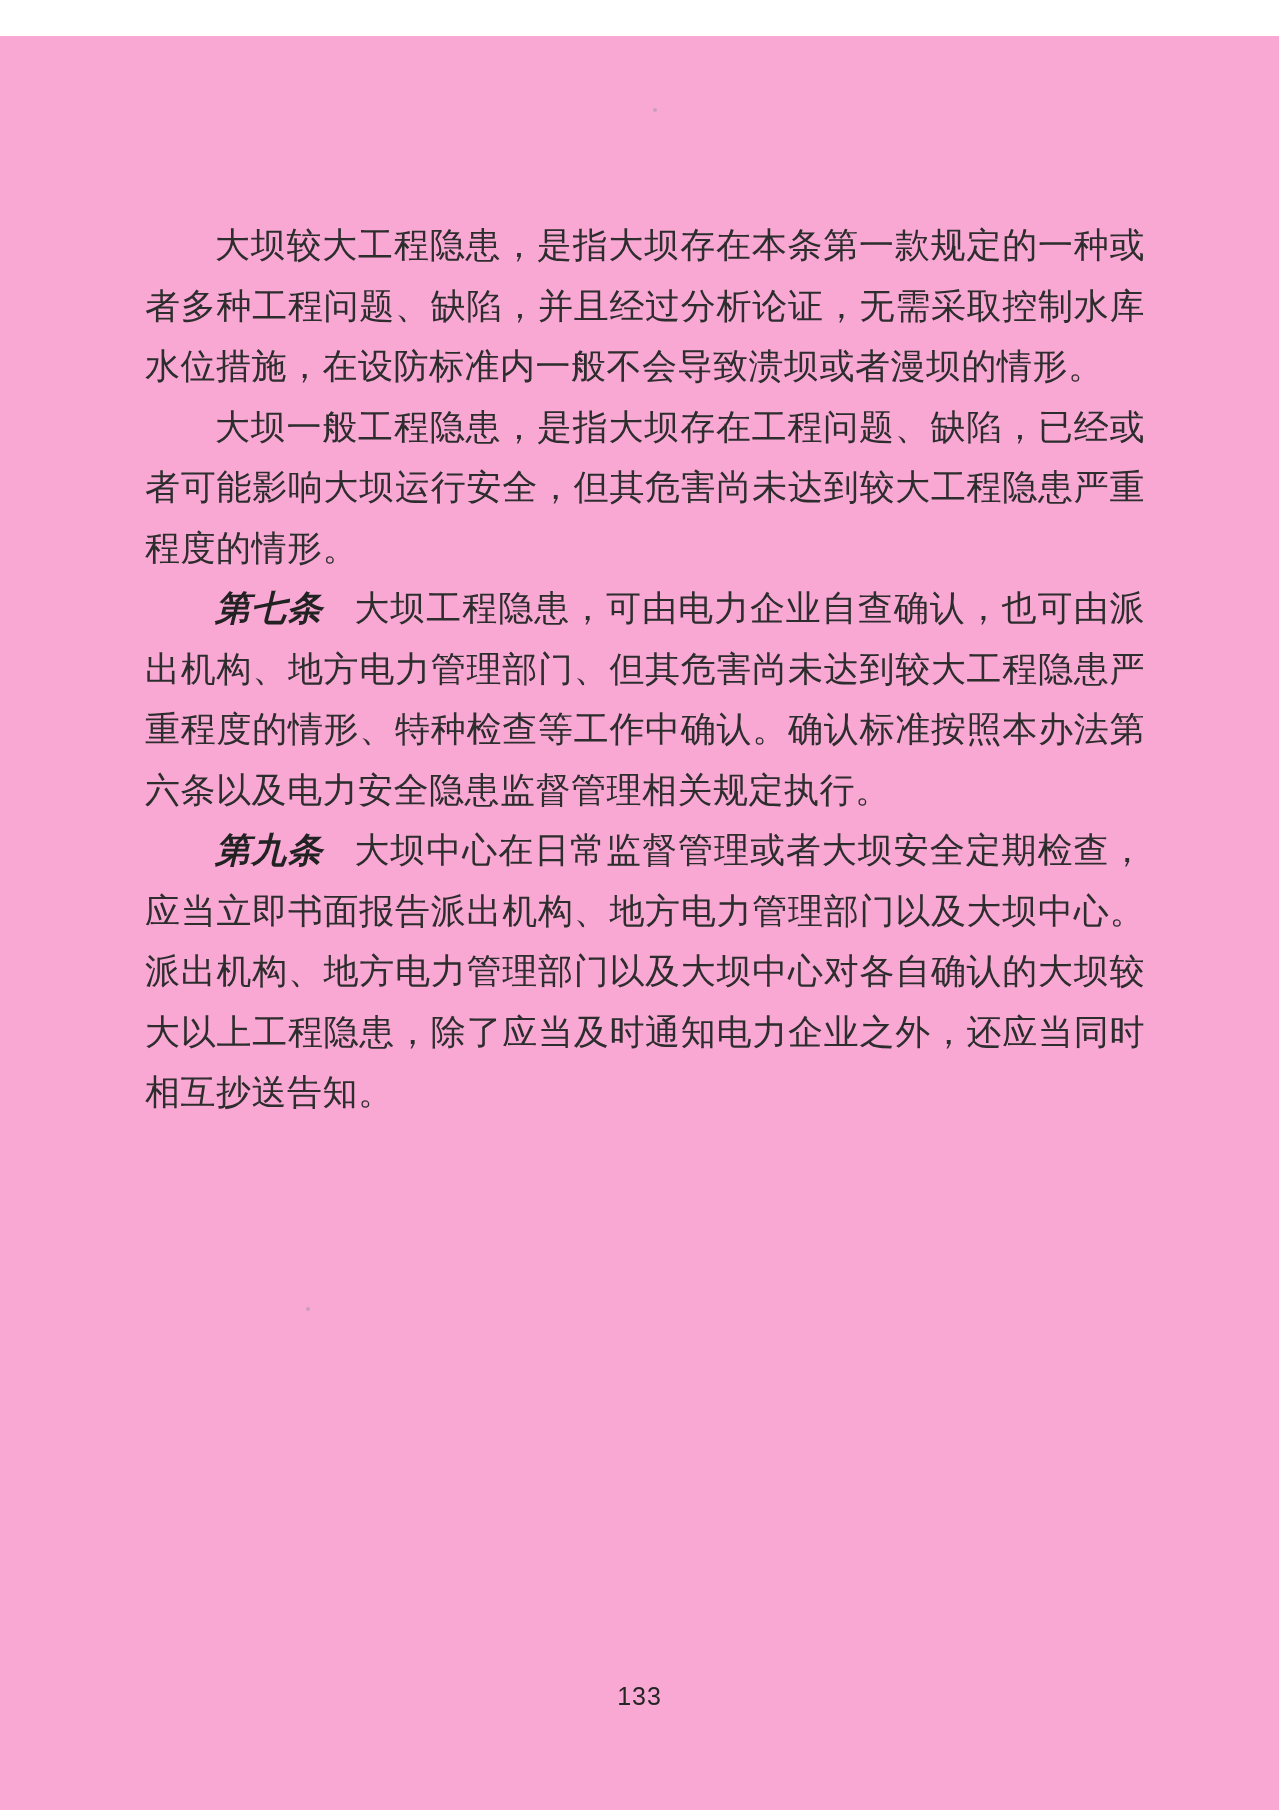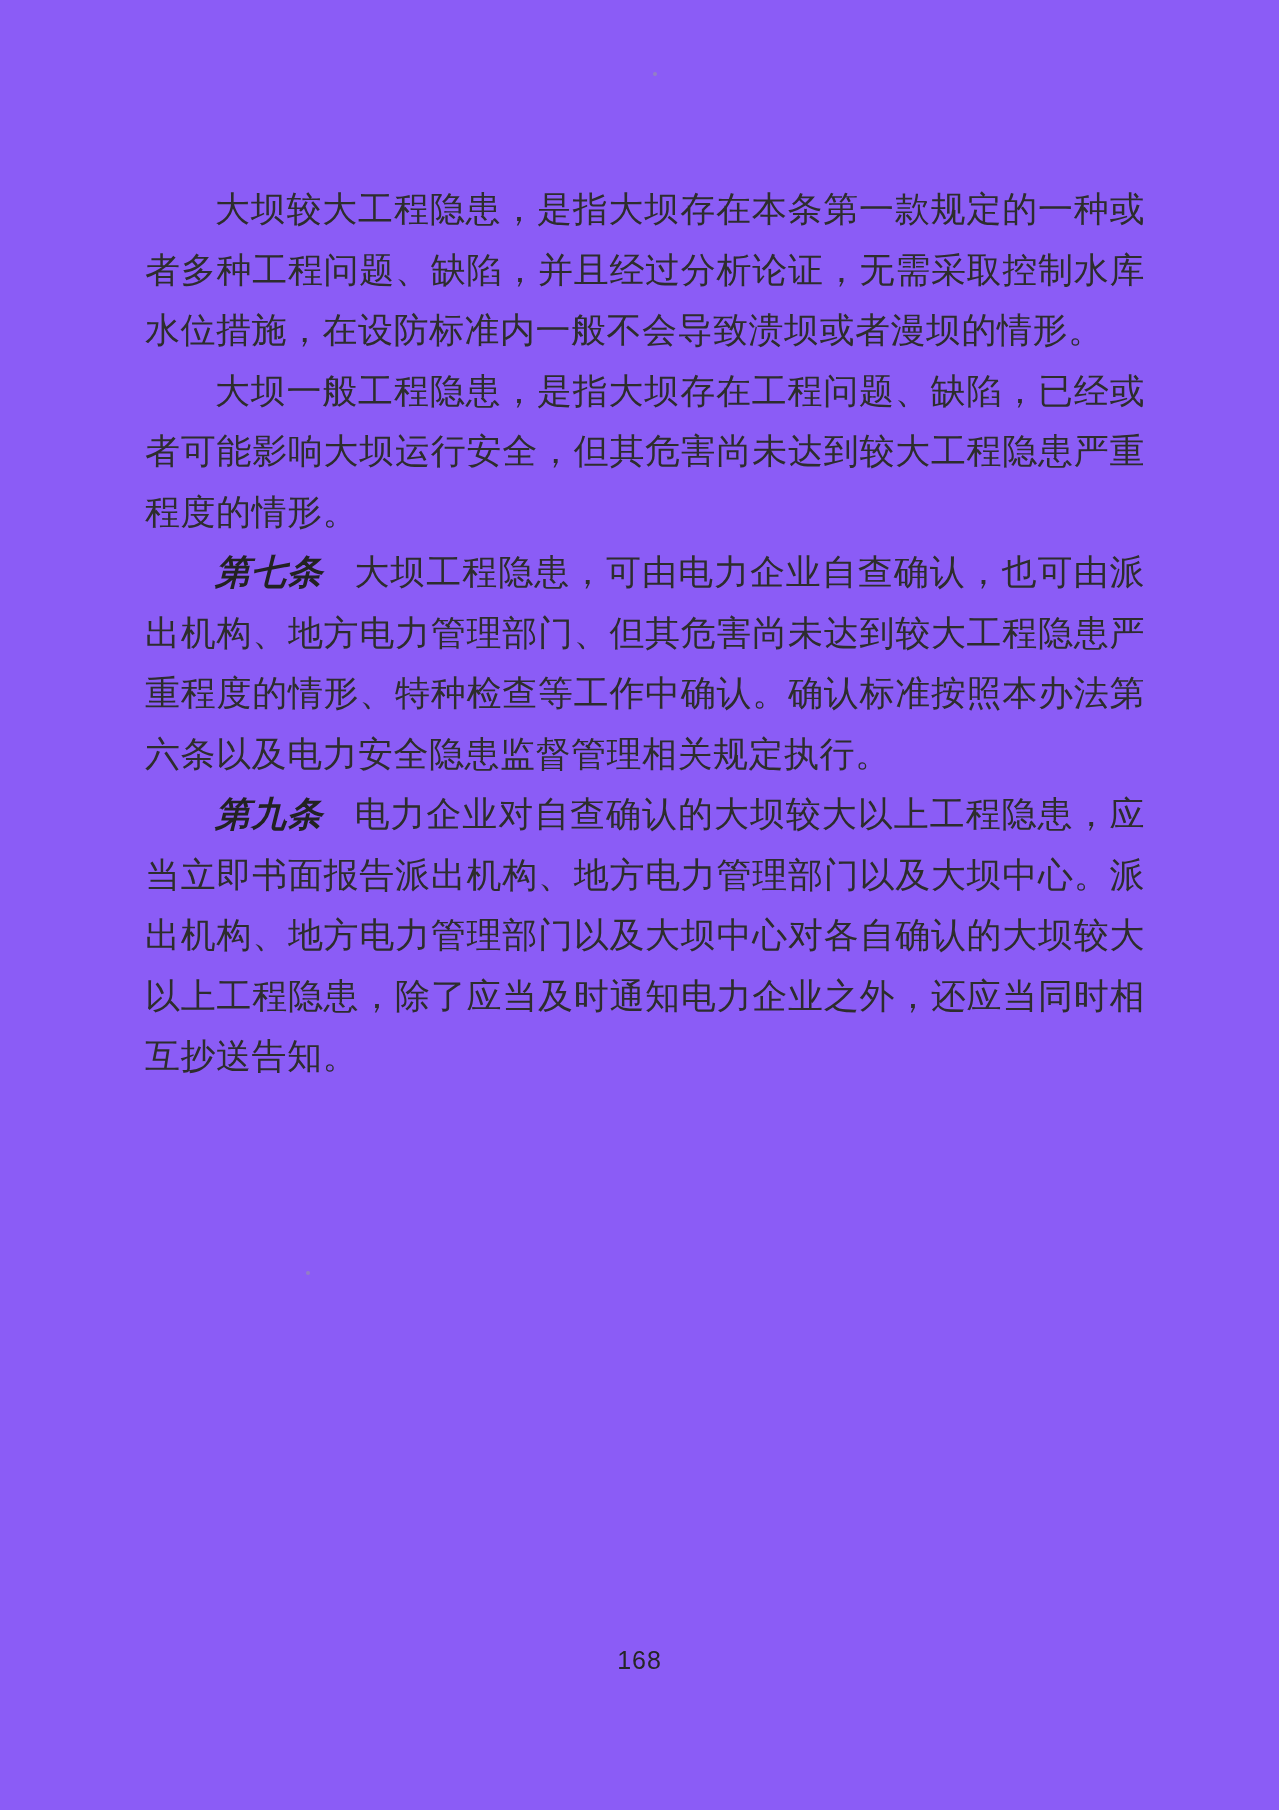"大坝较大工程隐患，是指大坝存在本条第一款规定的一种或者多种工程问题、缺陷，并且经" .page { background: #8b5cf6 -> #f9a8d4; margin-top: none -> 36px }
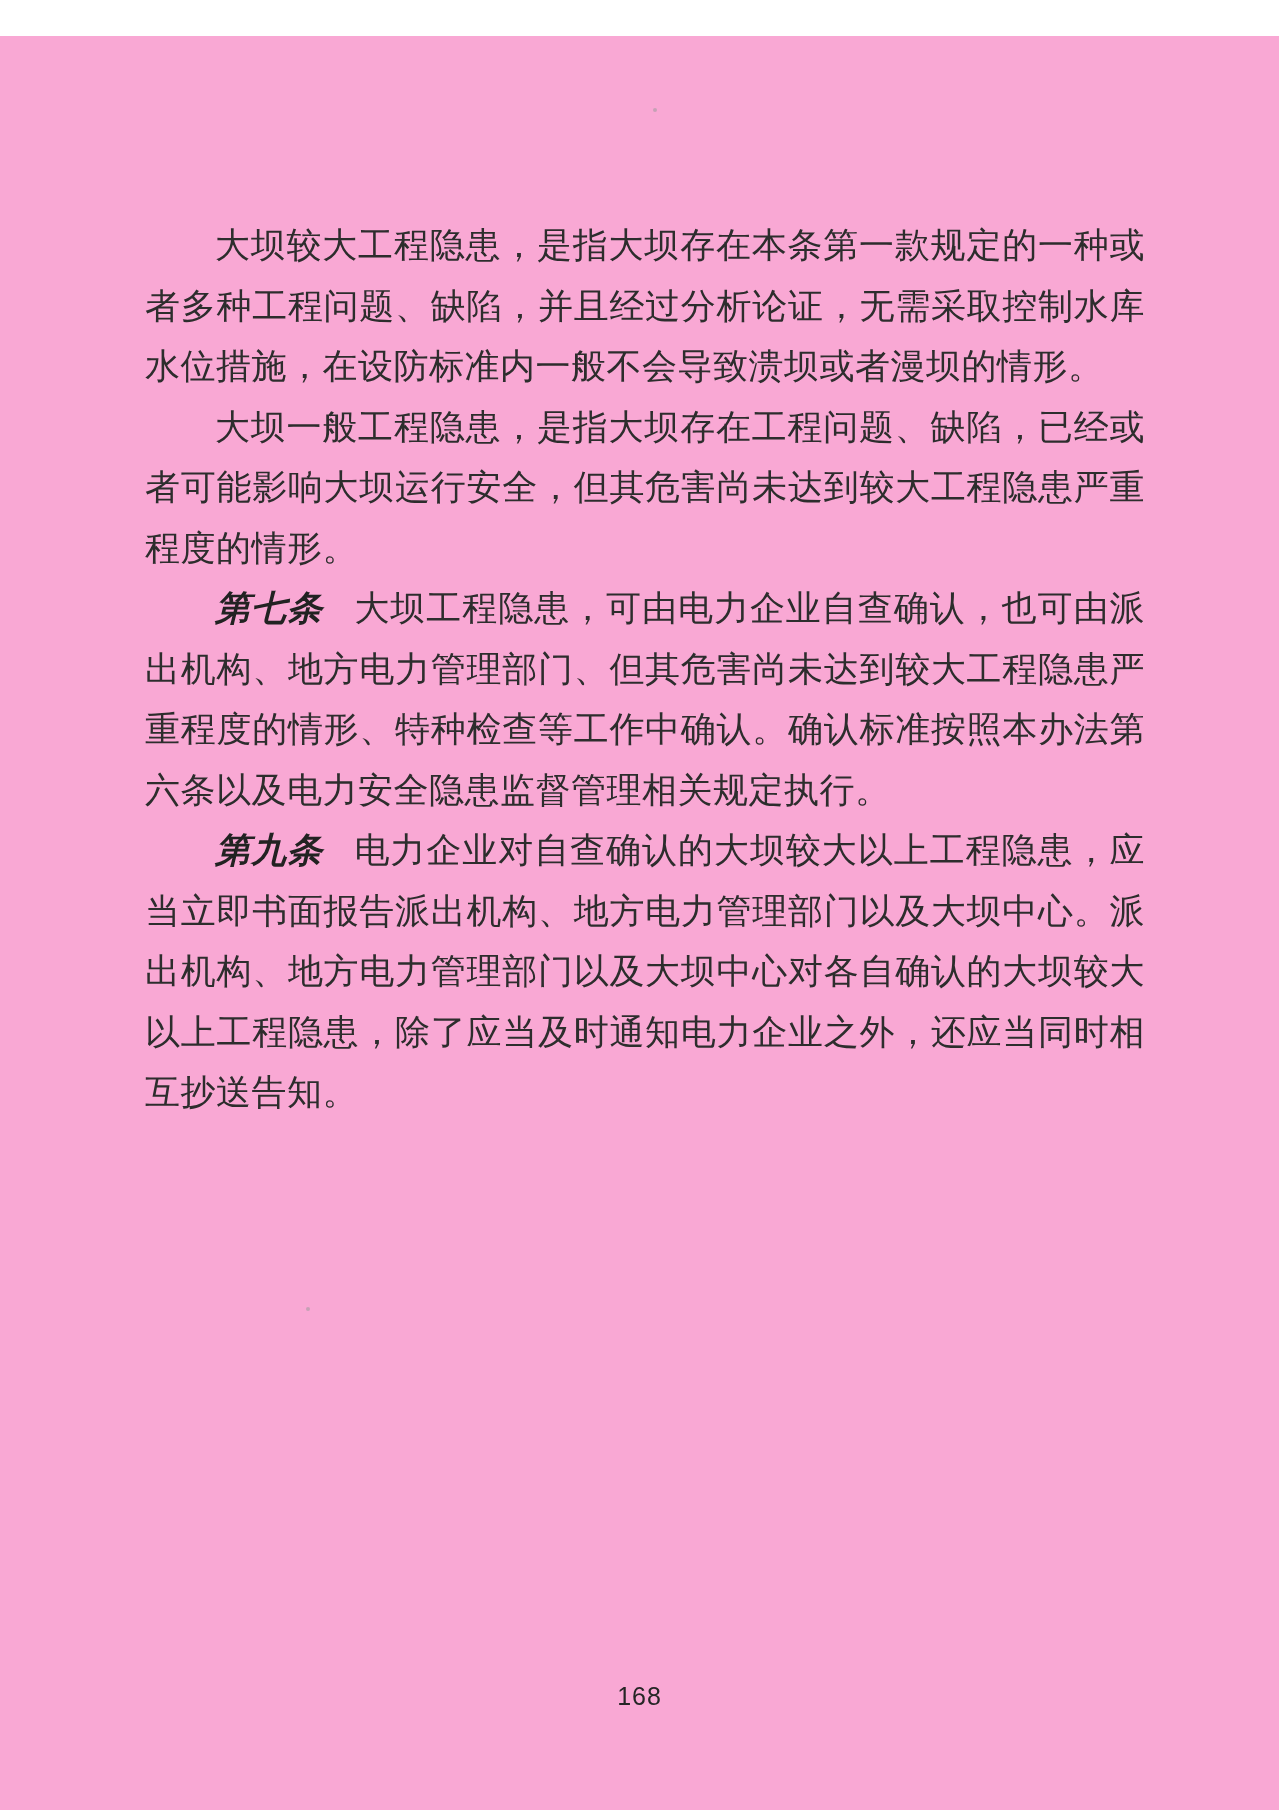"电力企业对自查确认的大坝较大以上工程隐患，应当立即书面报告派出机构、地方电力管理" span { text: 电力企业对自查确认的大坝较大以上工程隐患 -> 大坝中心在日常监督管理或者大坝安全定期检查 }
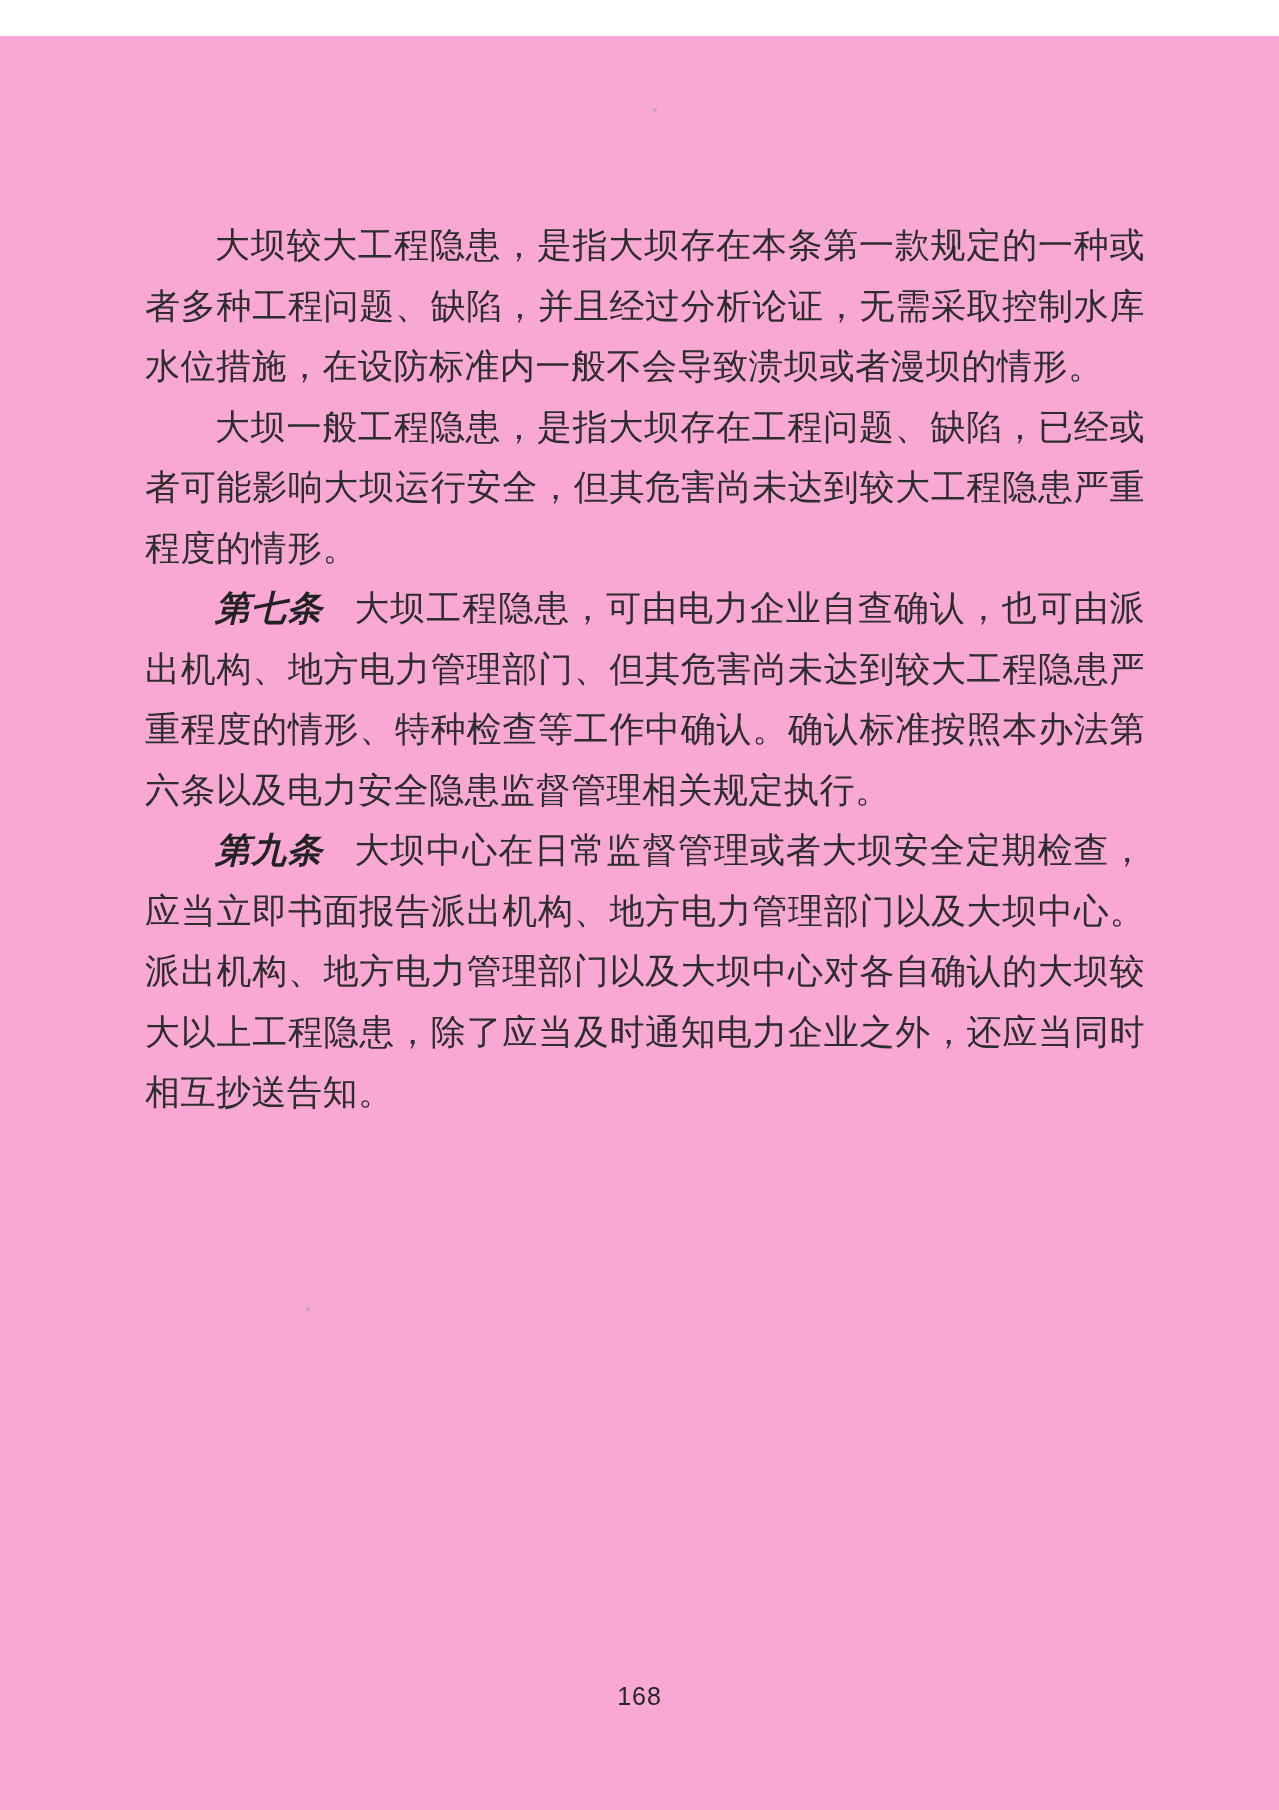"168" span.page-number { text: 168 -> 133 }
